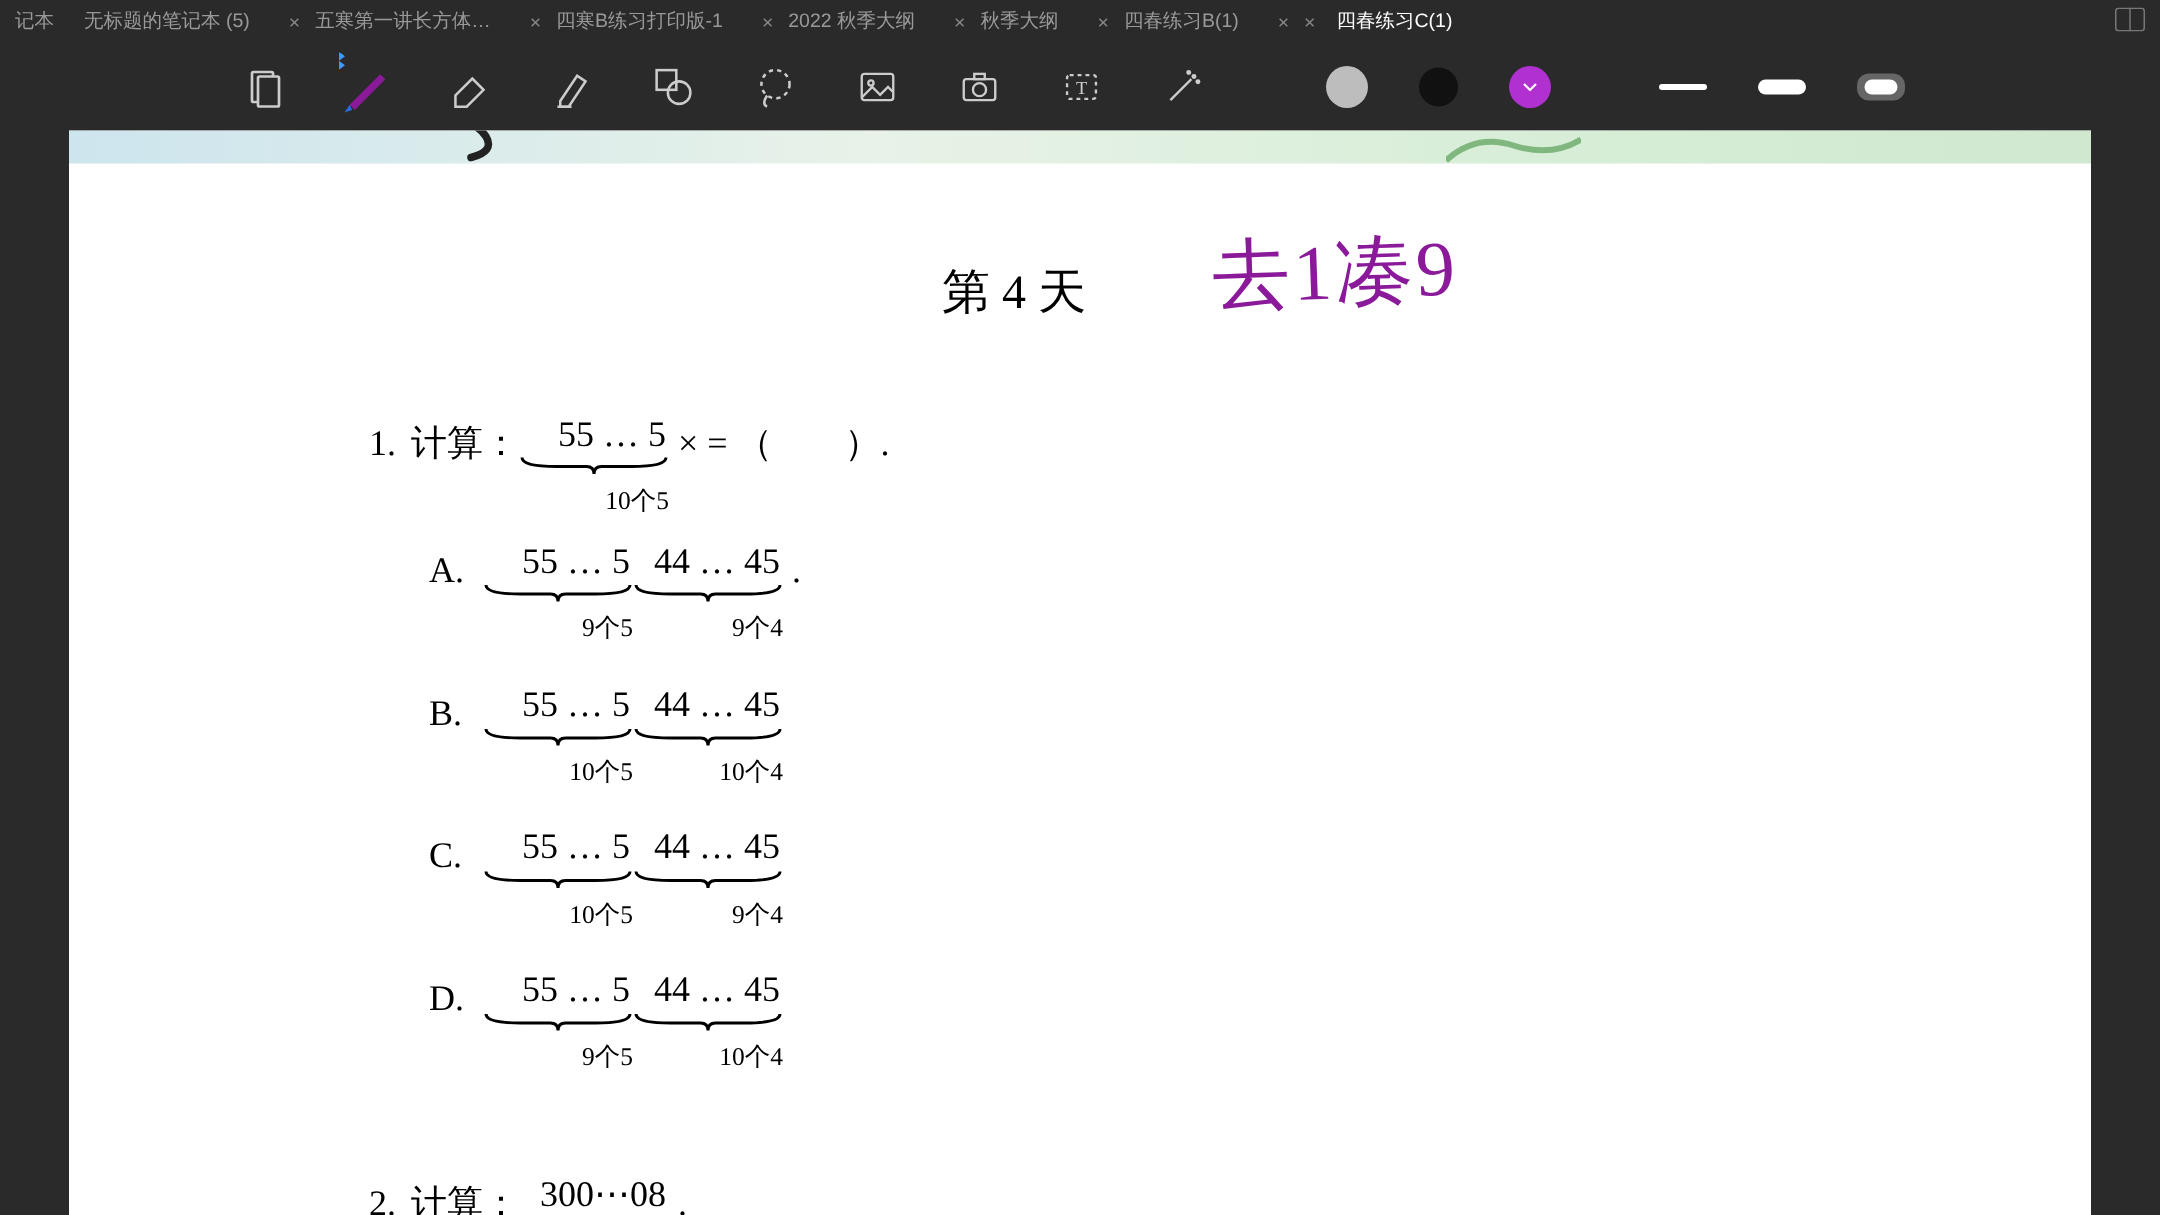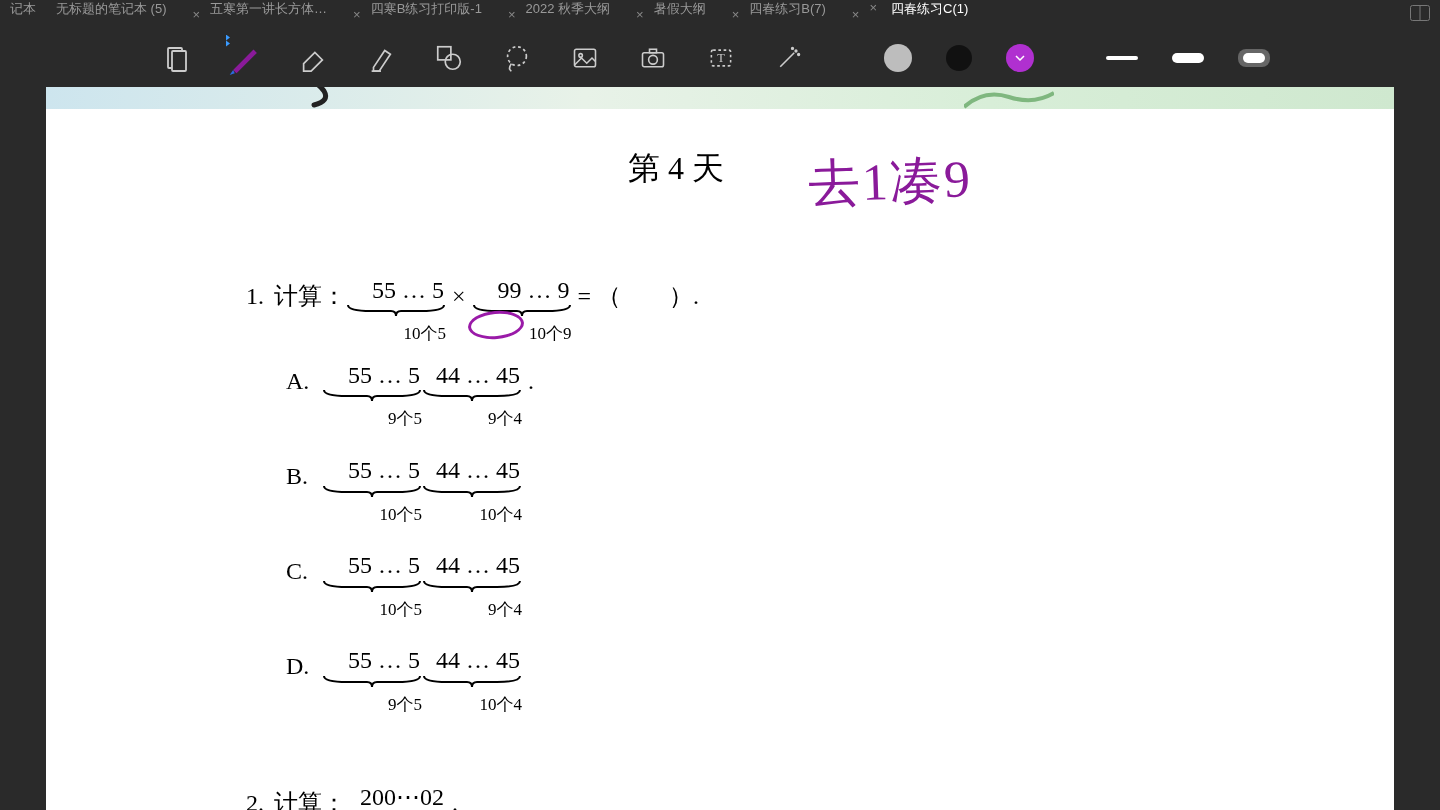"记本" .tab { align-items: flex-start -> center }
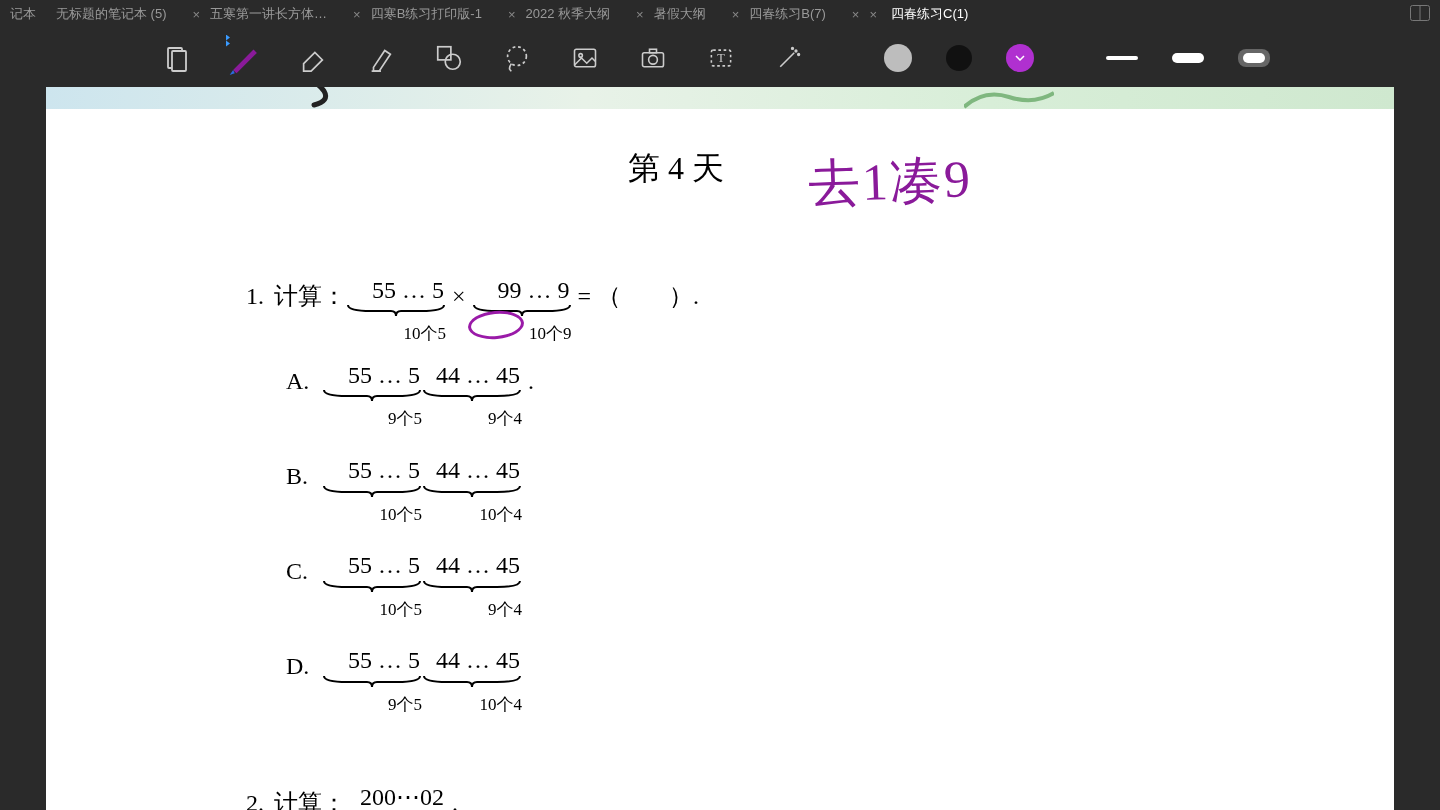"暑假大纲" span { text: 暑假 -> 秋季 }
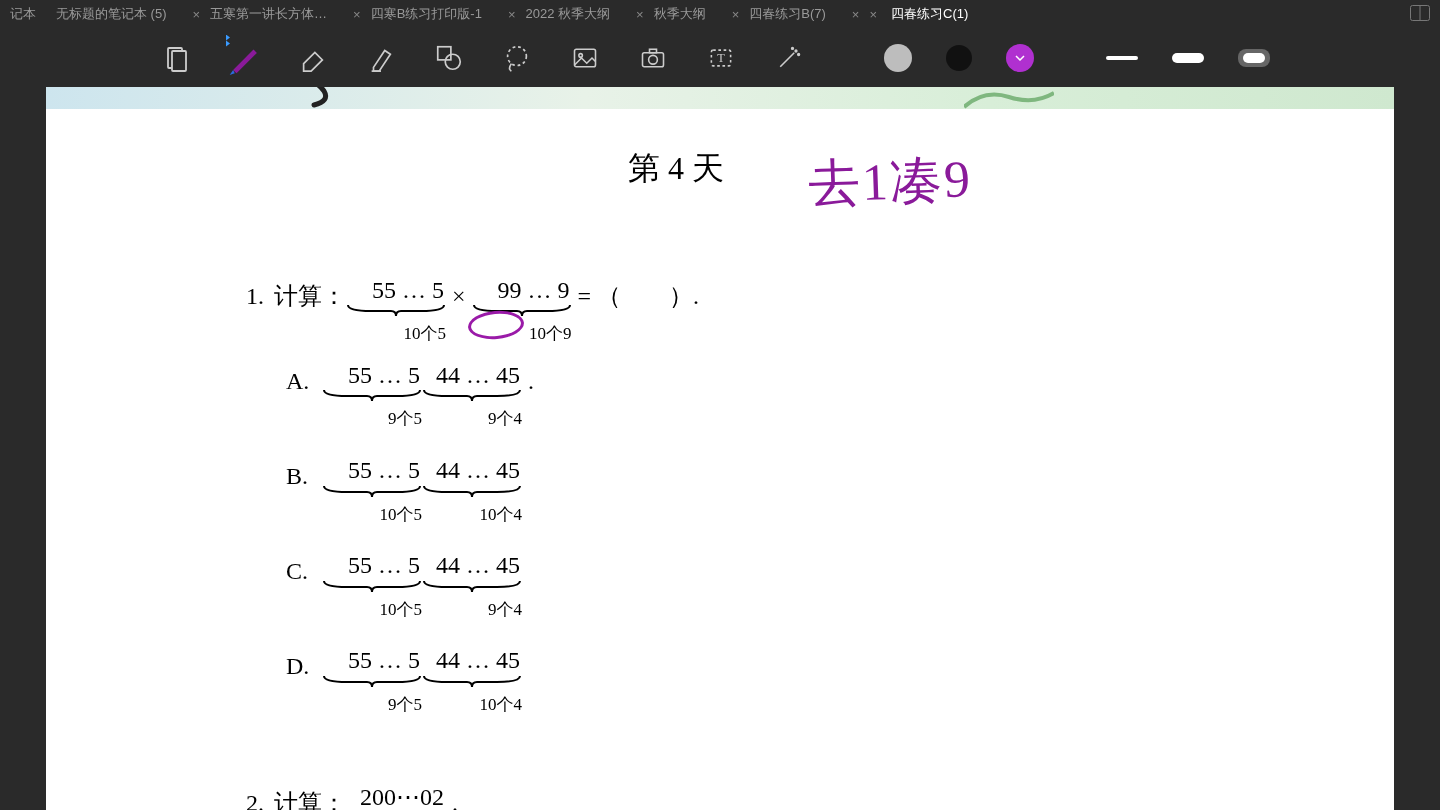"四春练习B(7)" span { text: 7 -> 1 }
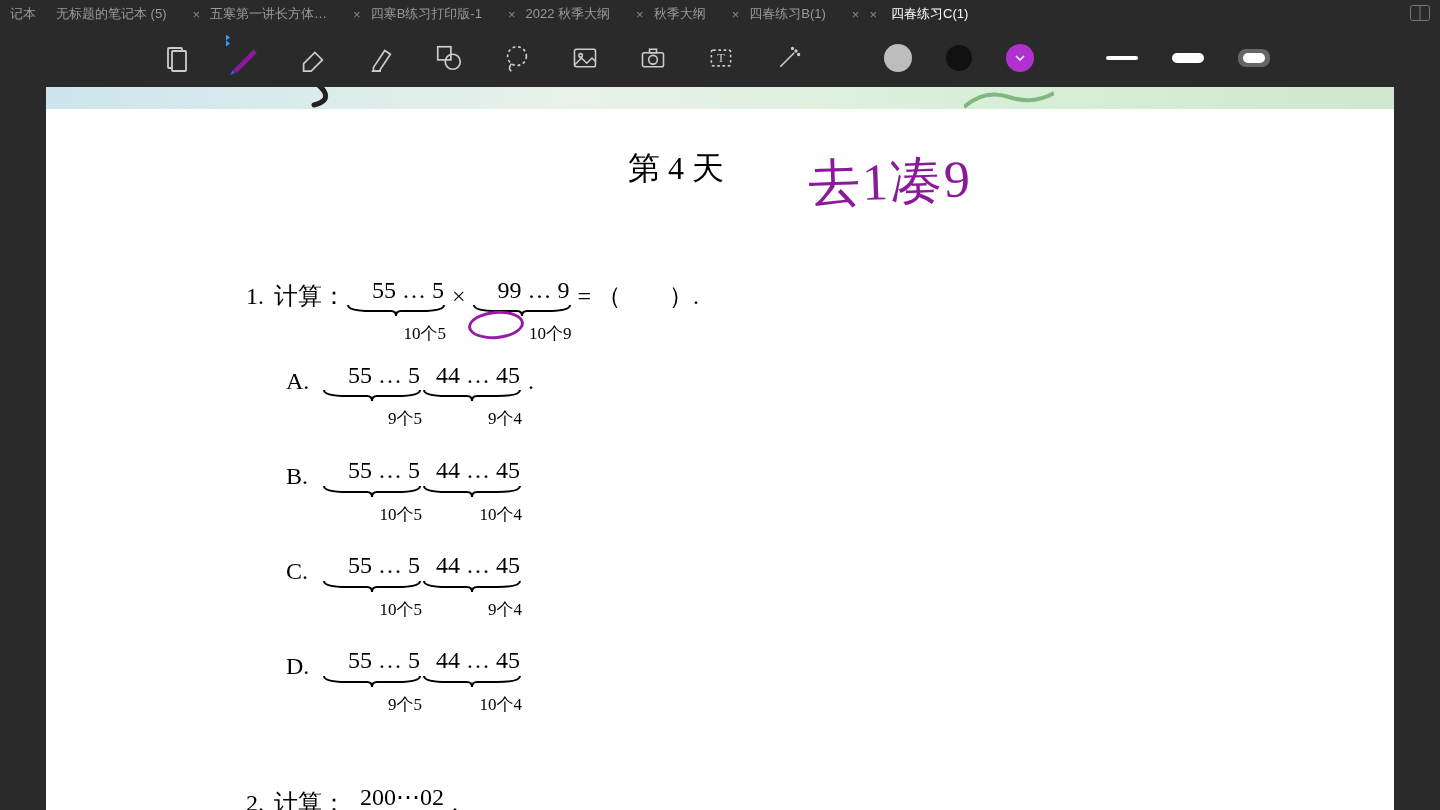"第 4 天" .title-row { align-items: flex-start -> flex-end }
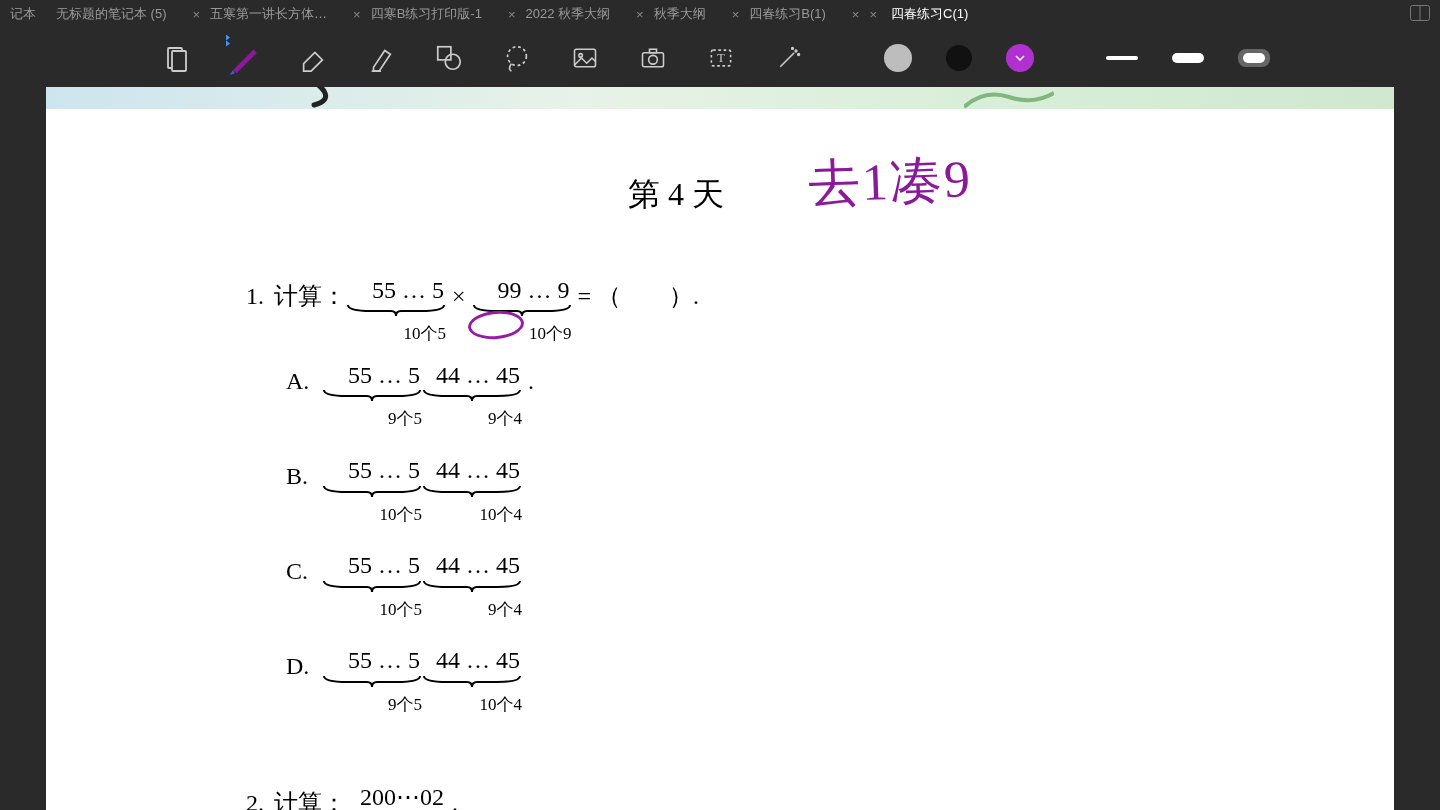"99 … 9" span.ub { html: <span> <span>99 … 9</span> <span> <svg> <path></path> </svg> </span> <span>10个9</span> <span></span> </span> -> none }
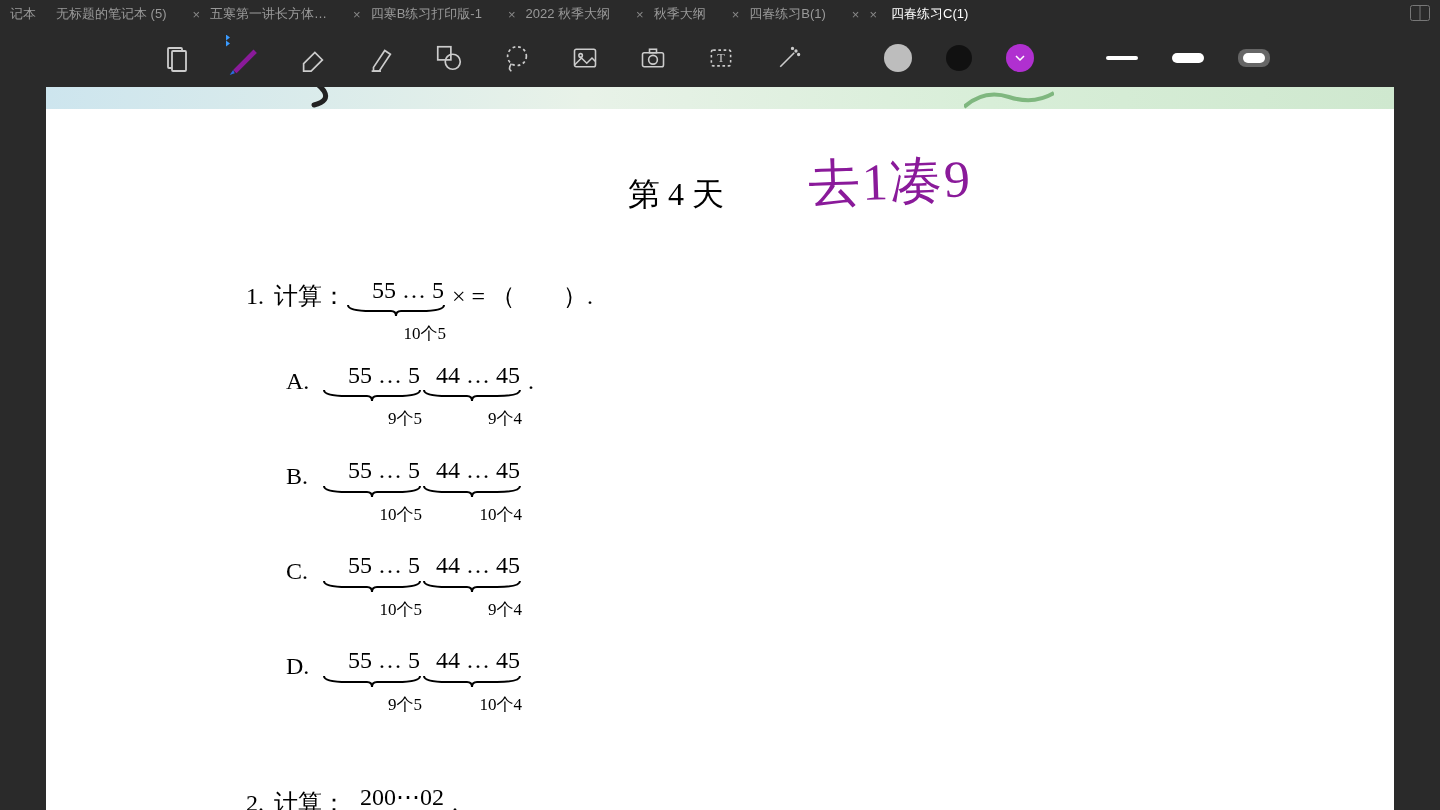"200⋯02" span.top { text: 200⋯02 -> 300⋯08 }
